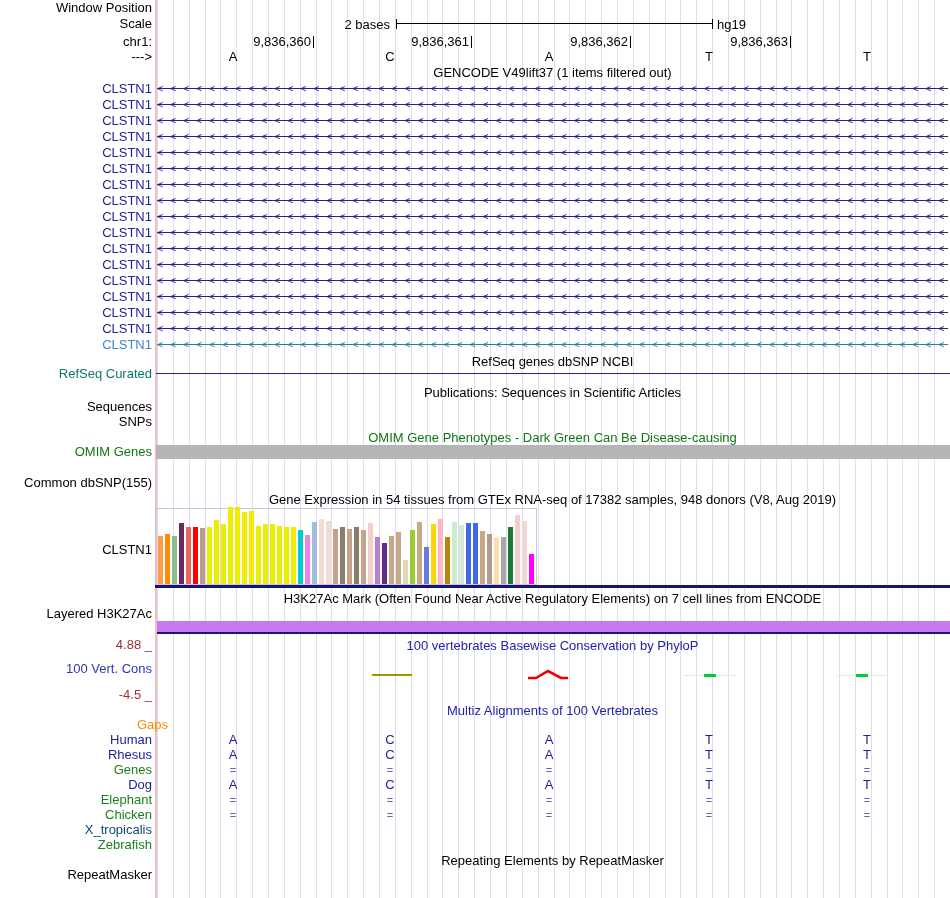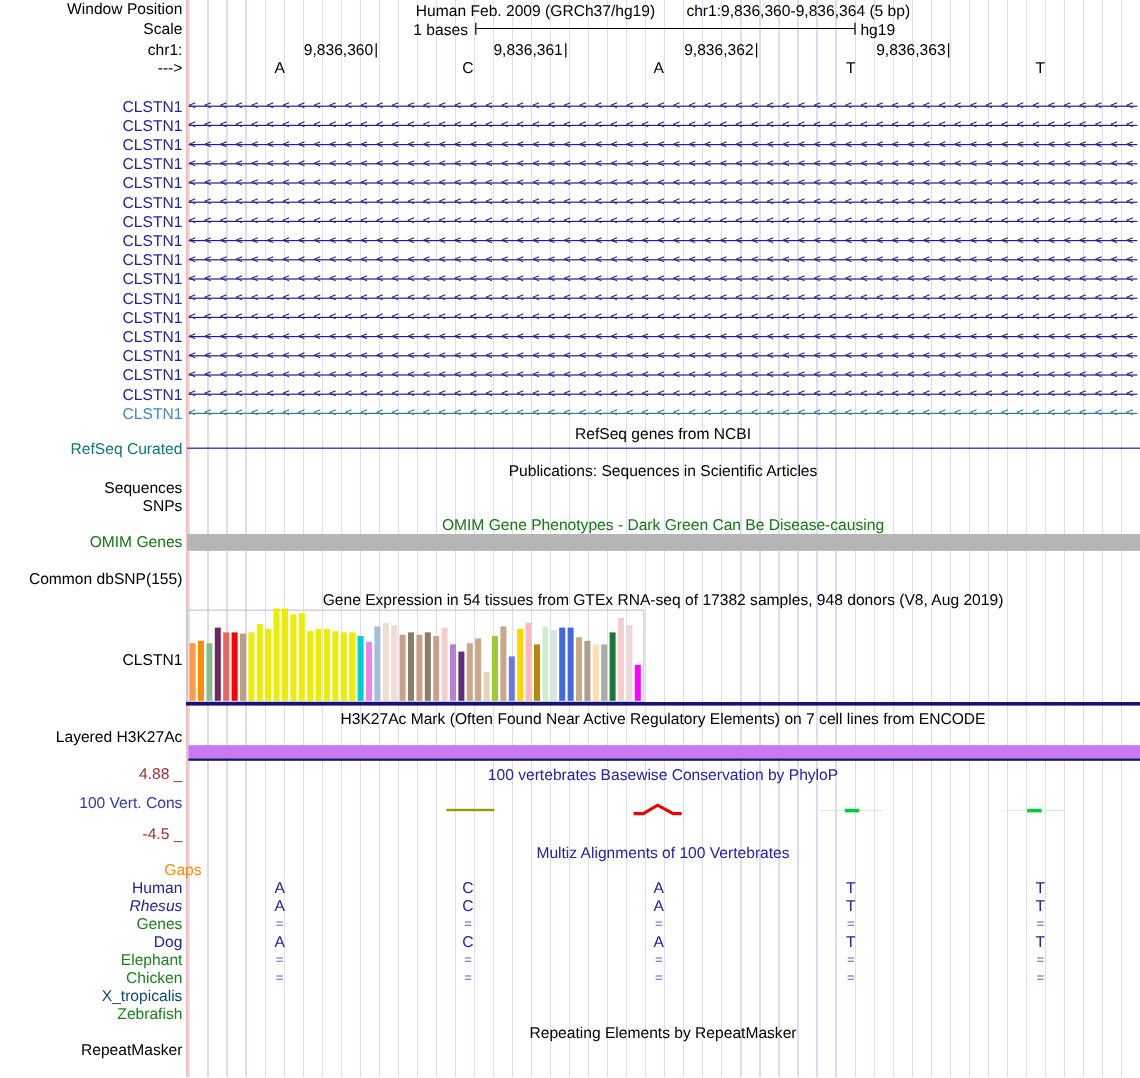"Human Feb. 2009 (GRCh37/hg19)" div.title-row { html: <div> <span>Human Feb. 2009 (GRCh37/hg19)</span> <span>chr1:9,836,360-9,836,364 (5 bp)</span> </div> -> none }
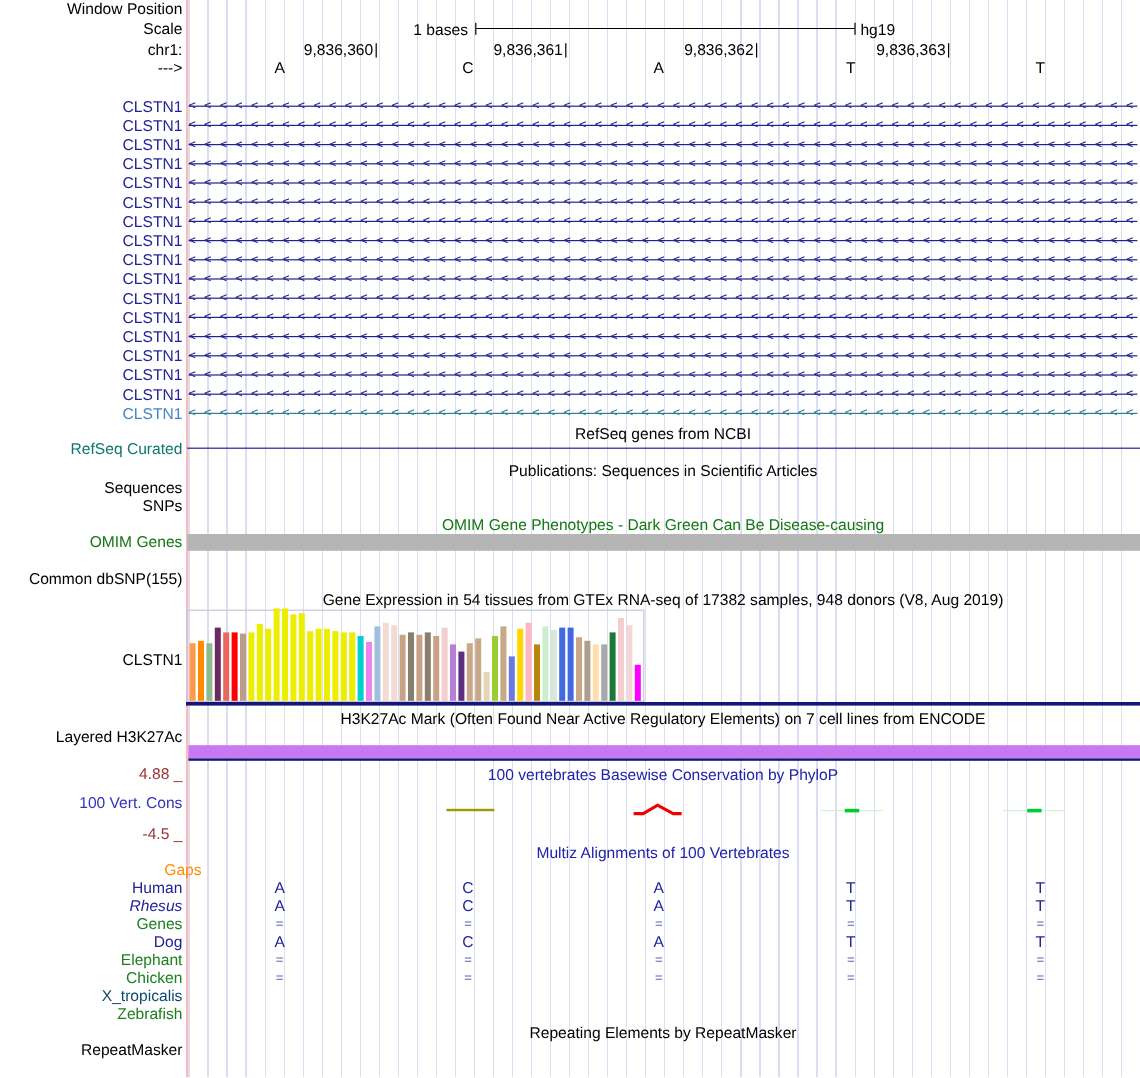"1 bases" div.two-bases { text: 1 -> 2 }
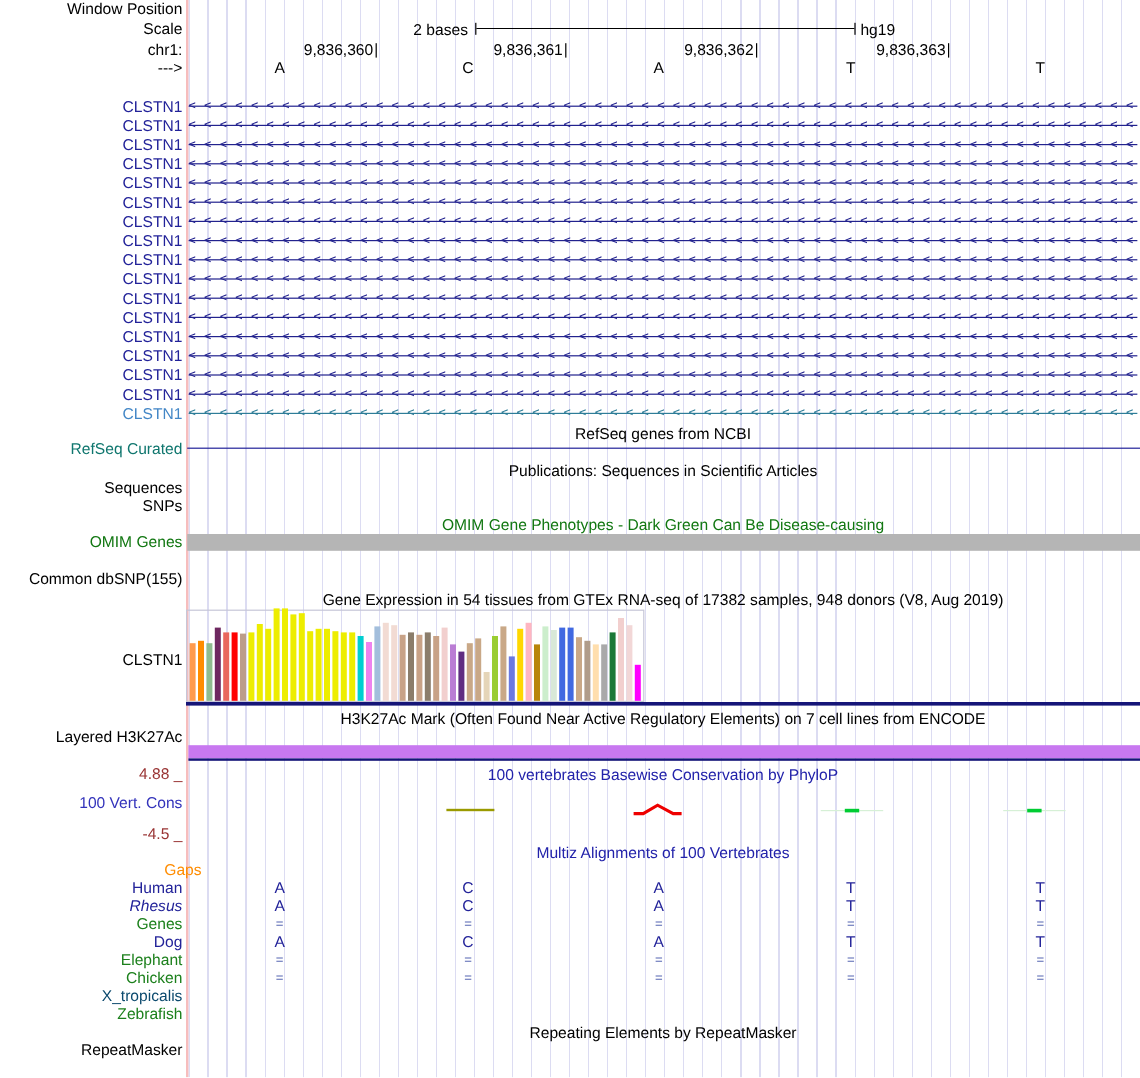"GENCODE V49lift37 (1 items filtered" div.ctitle { html: none -> <div>GENCODE V49lift37 (1 items filtered out)</div> }
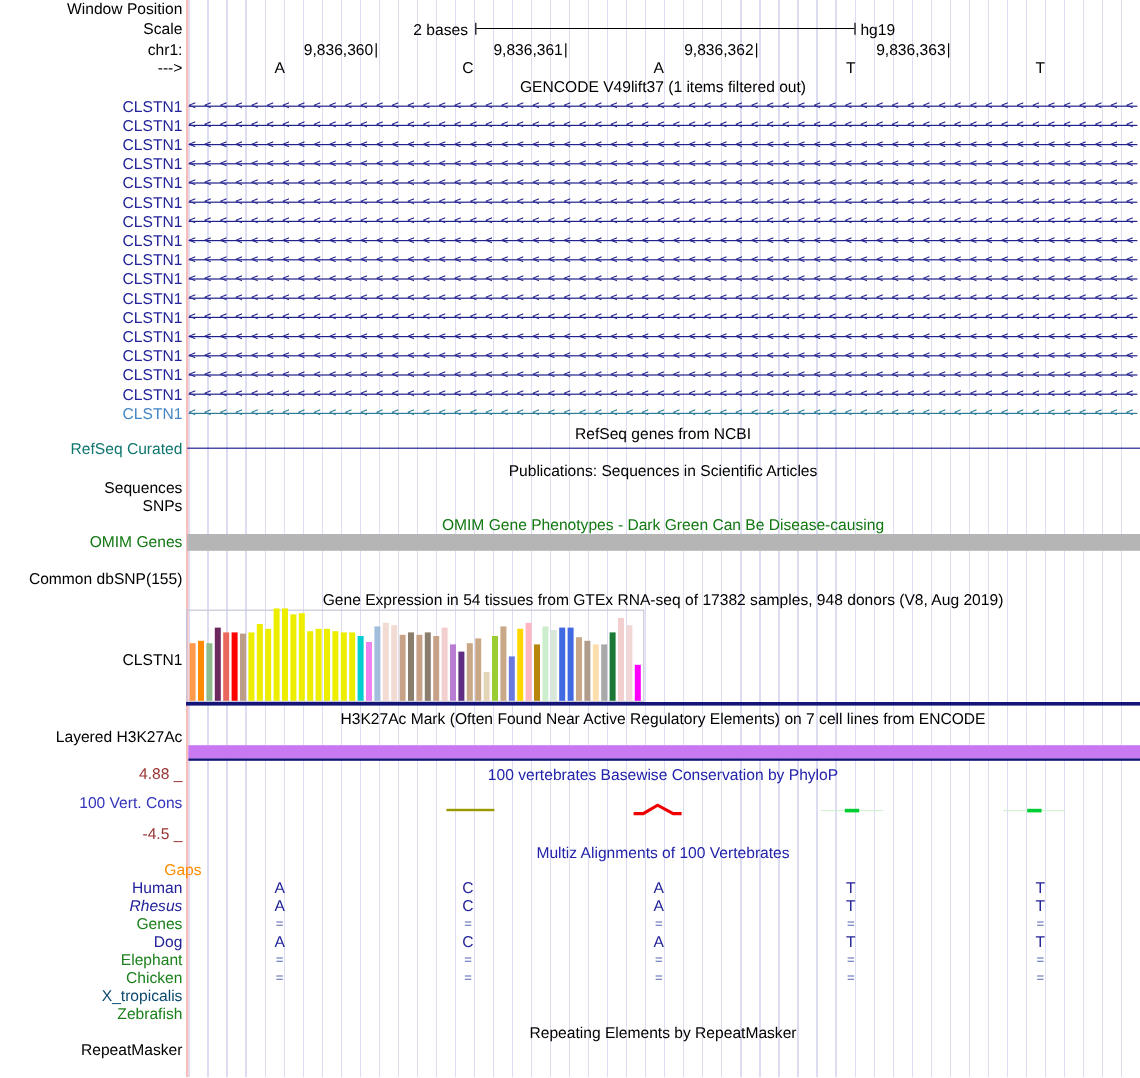"RefSeq genes from NCBI" div.ctitle { text: from -> dbSNP }
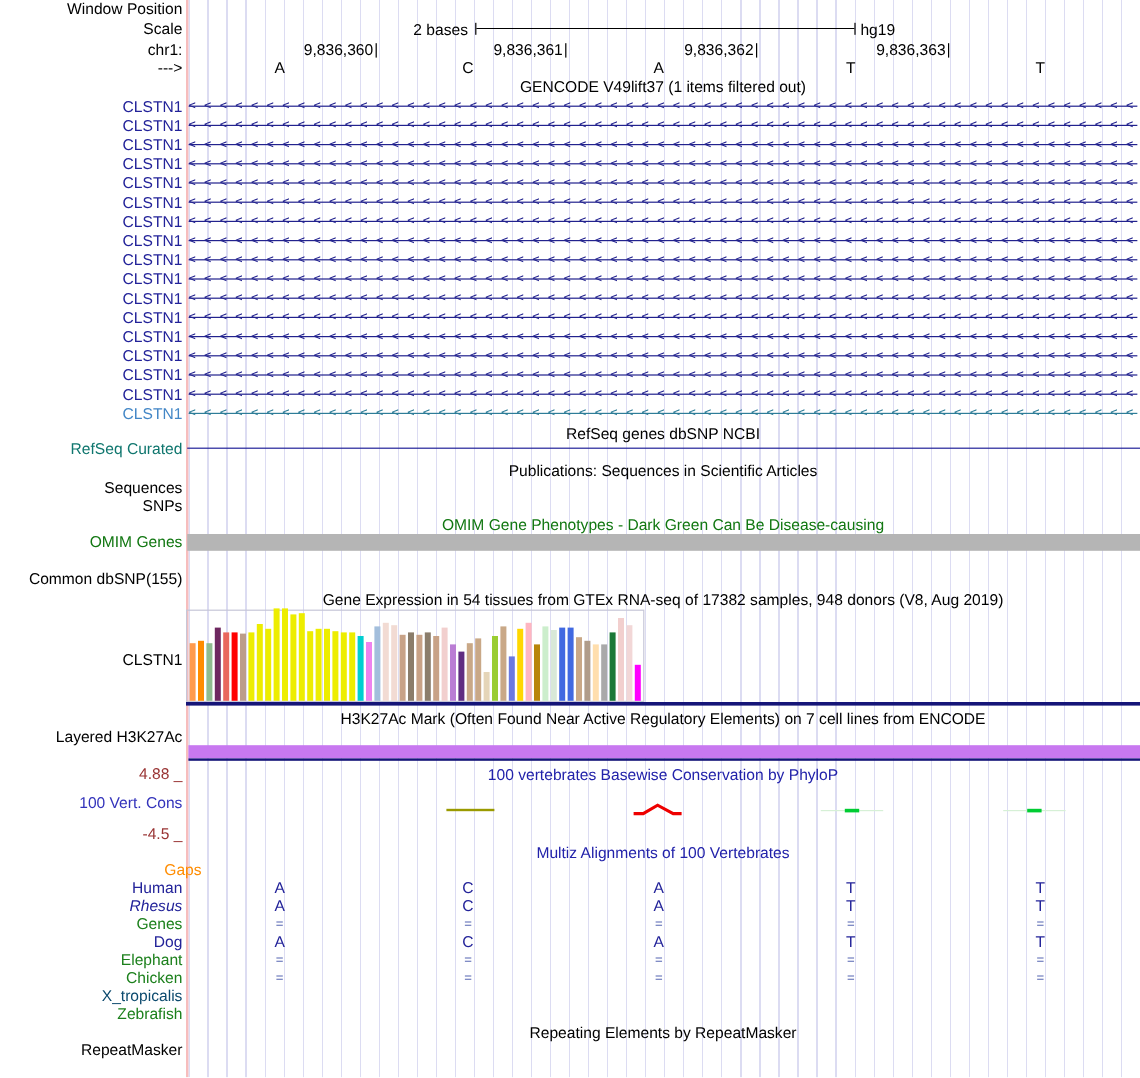"Rhesus" div.llabel { font-style: italic -> none }
